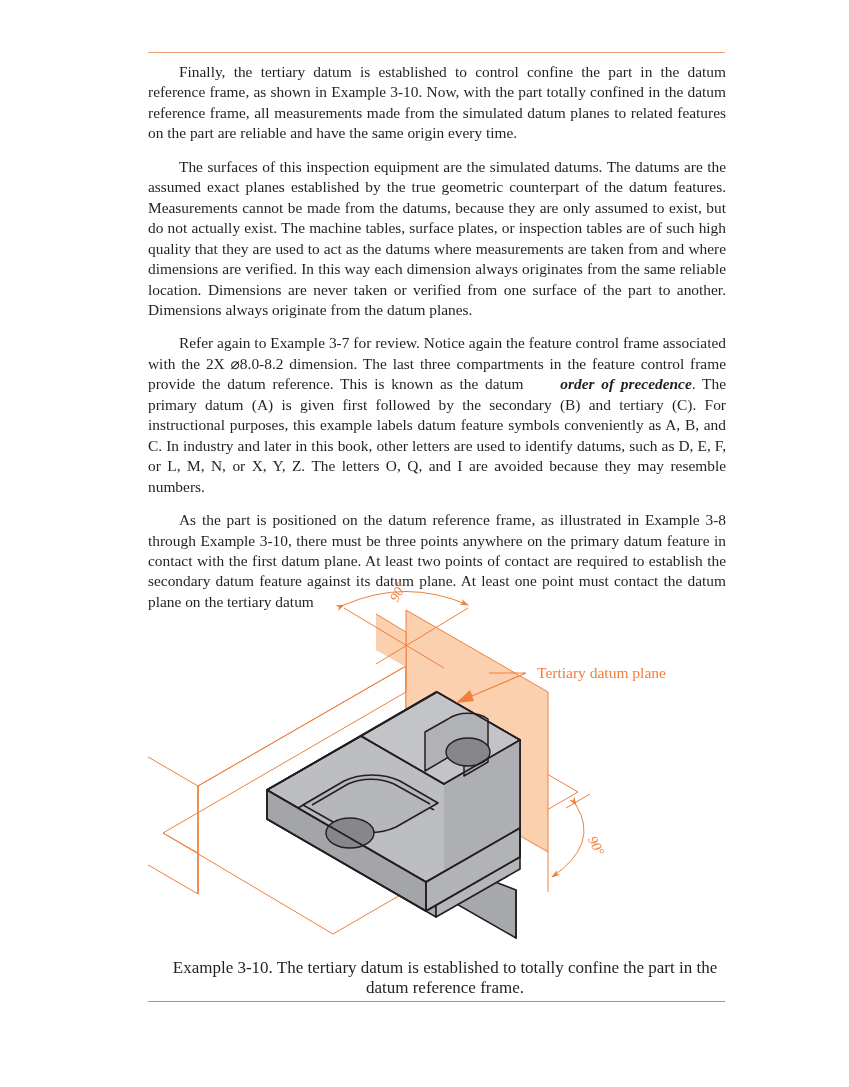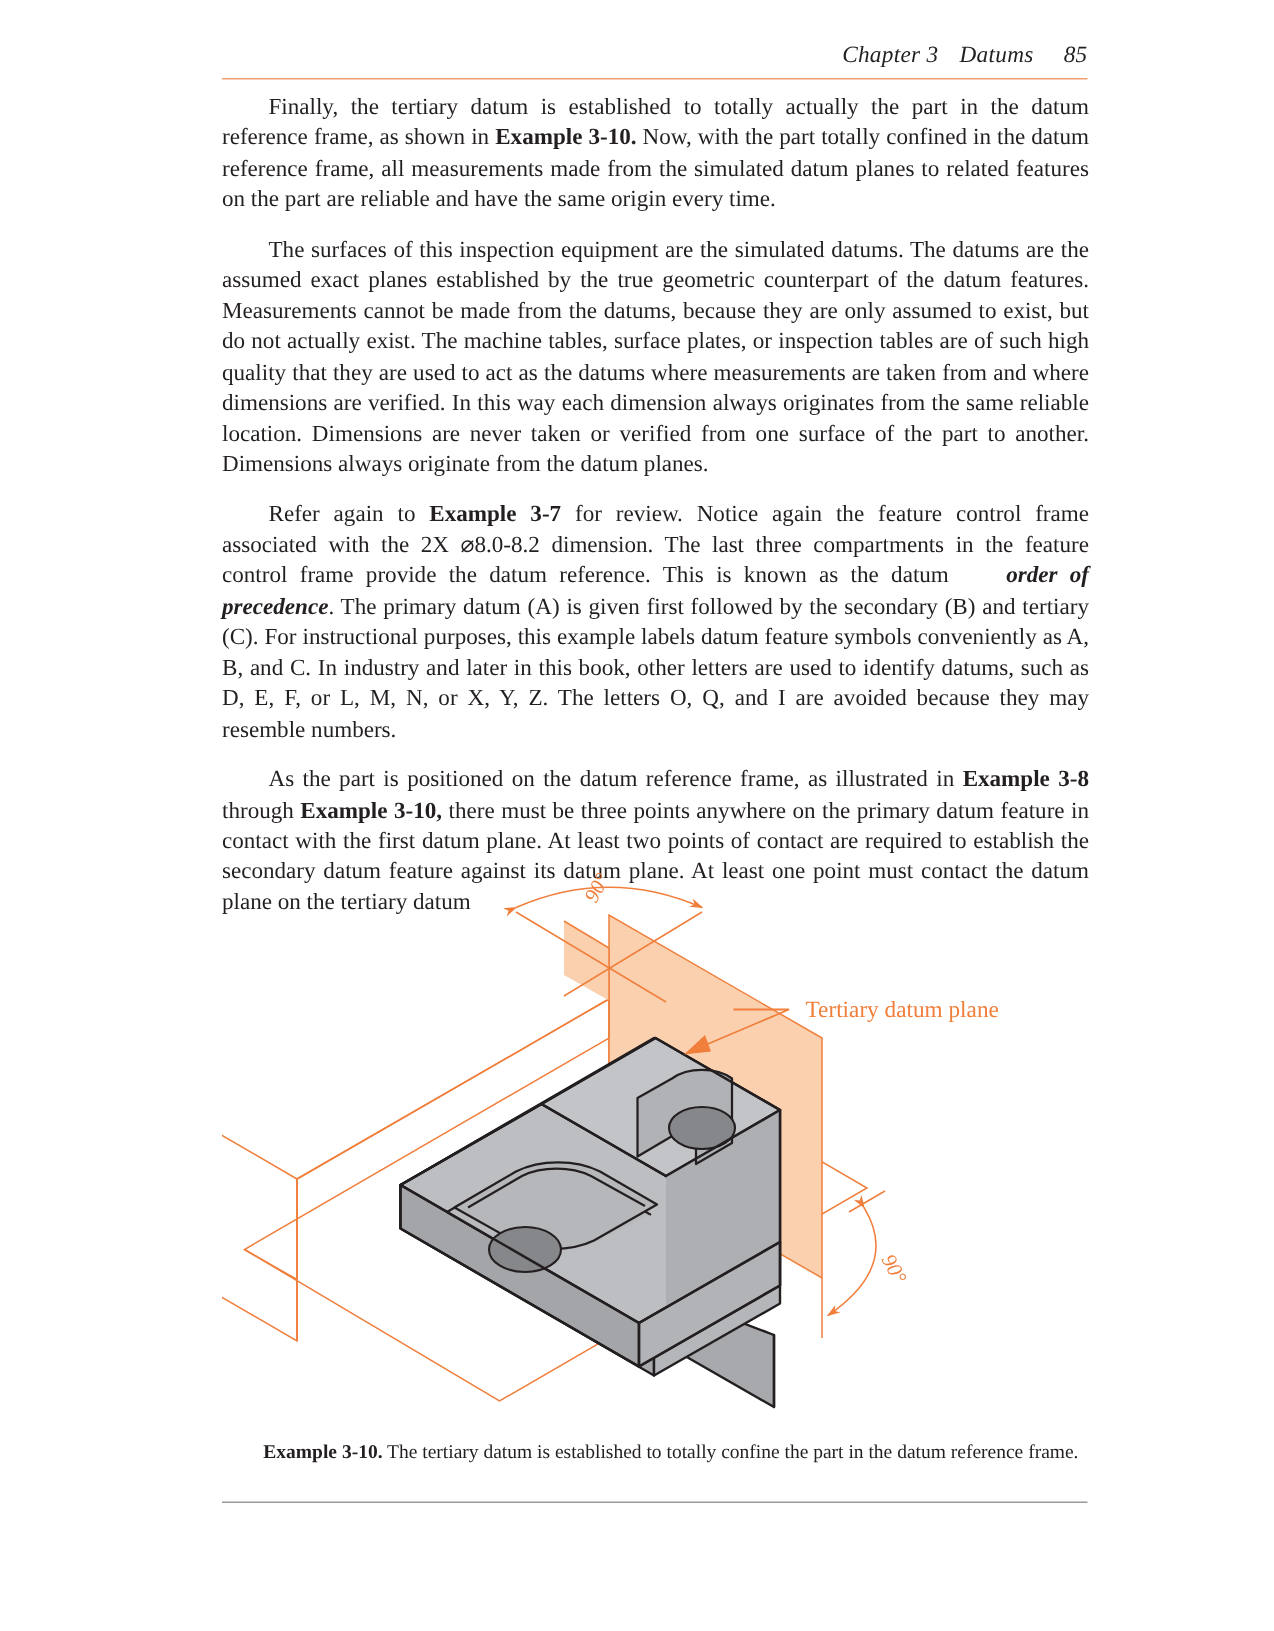"Chapter 3 Datums 85" div.runhead { html: <div> <span>Chapter 3</span><span>Datums</span><span>85</span> </div> -> none }
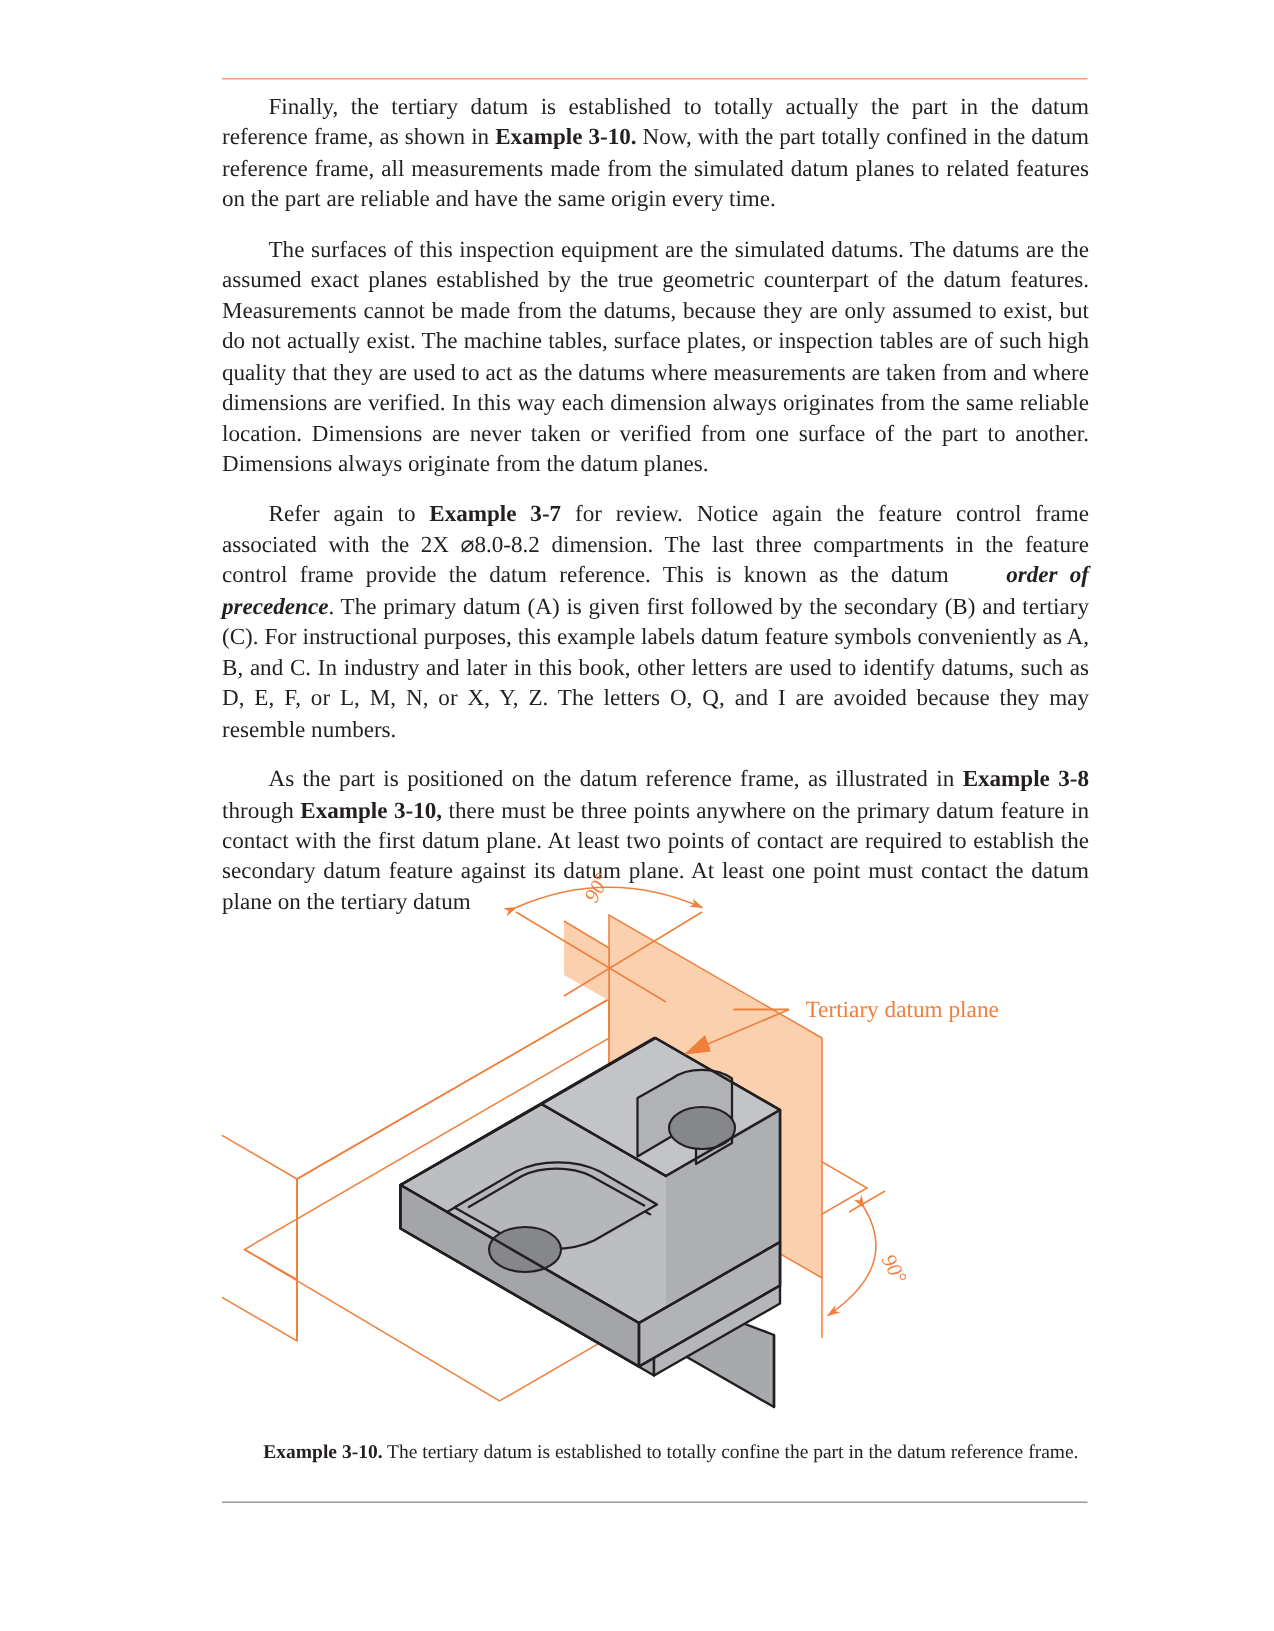"Finally, the tertiary datum is" span { text: totally actually -> control confine }
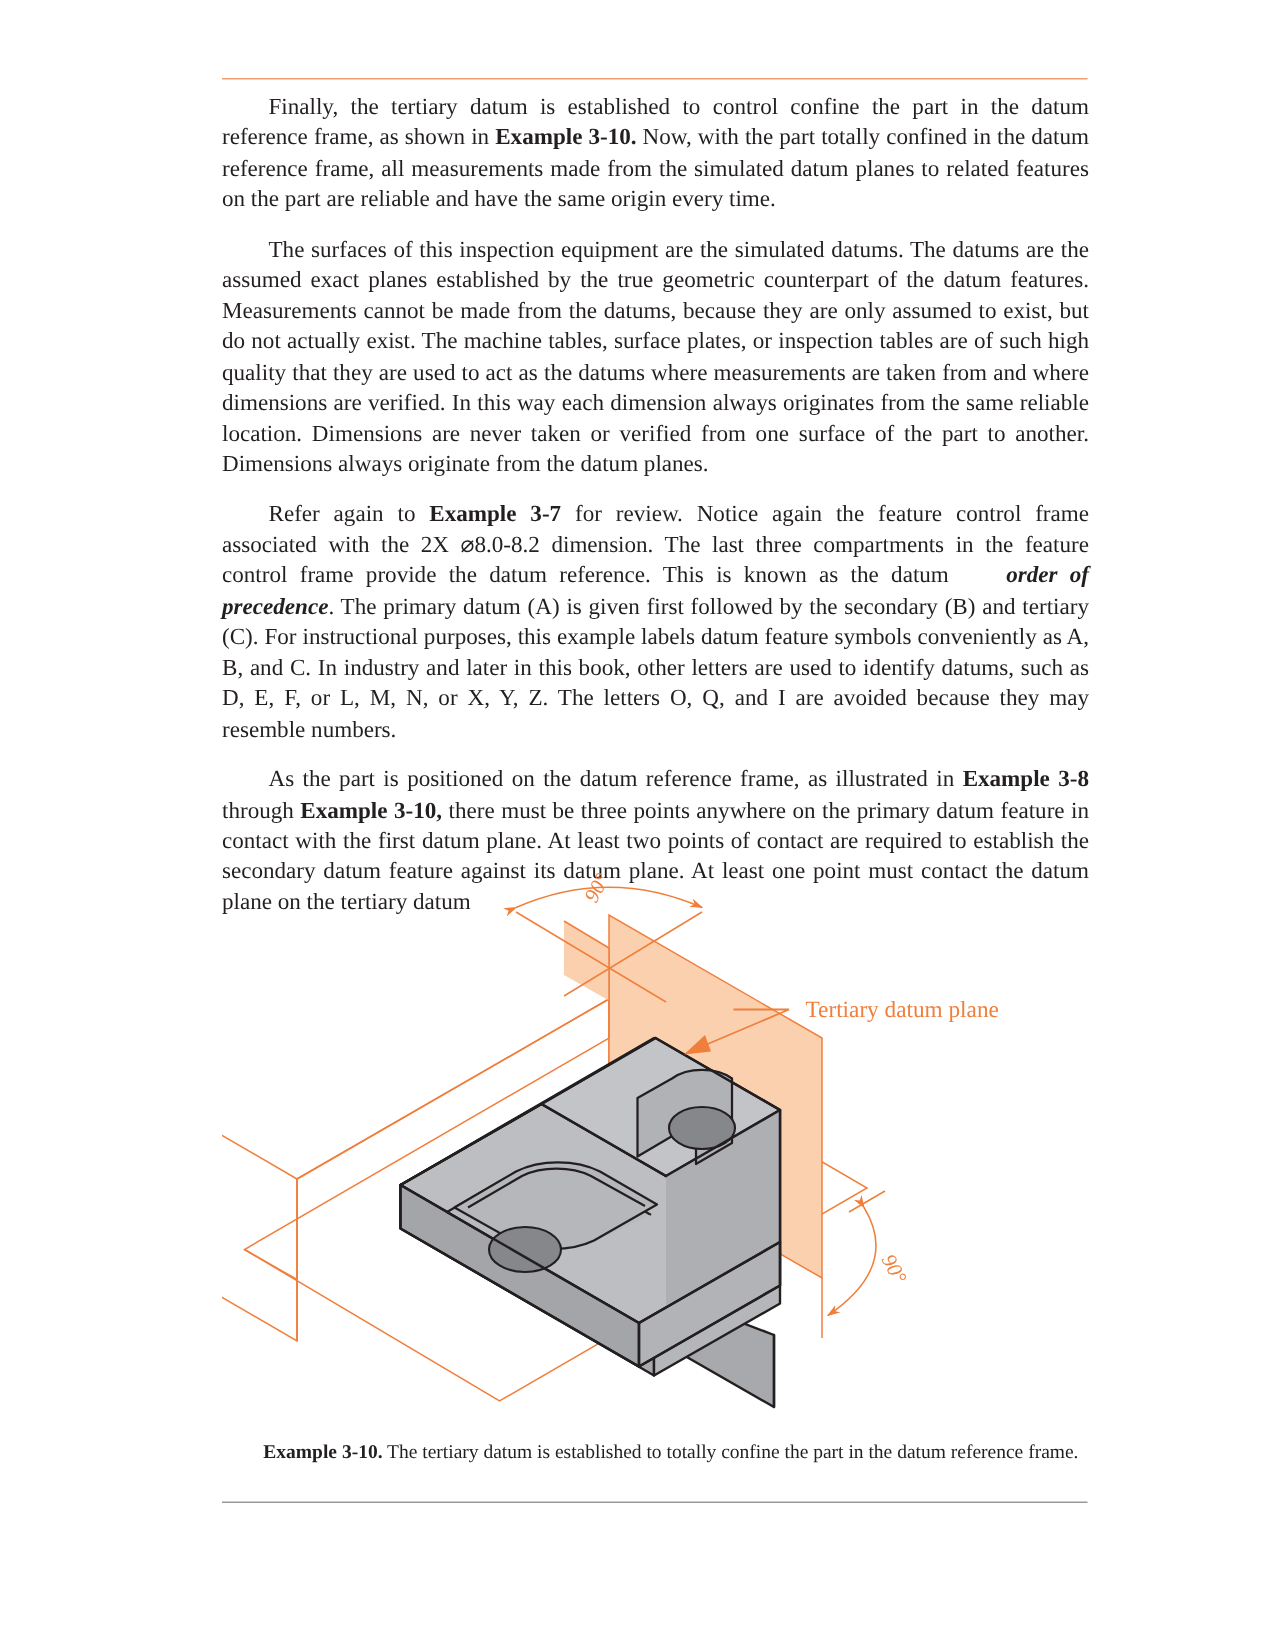"Example 3-10." b { font-weight: bold -> normal }
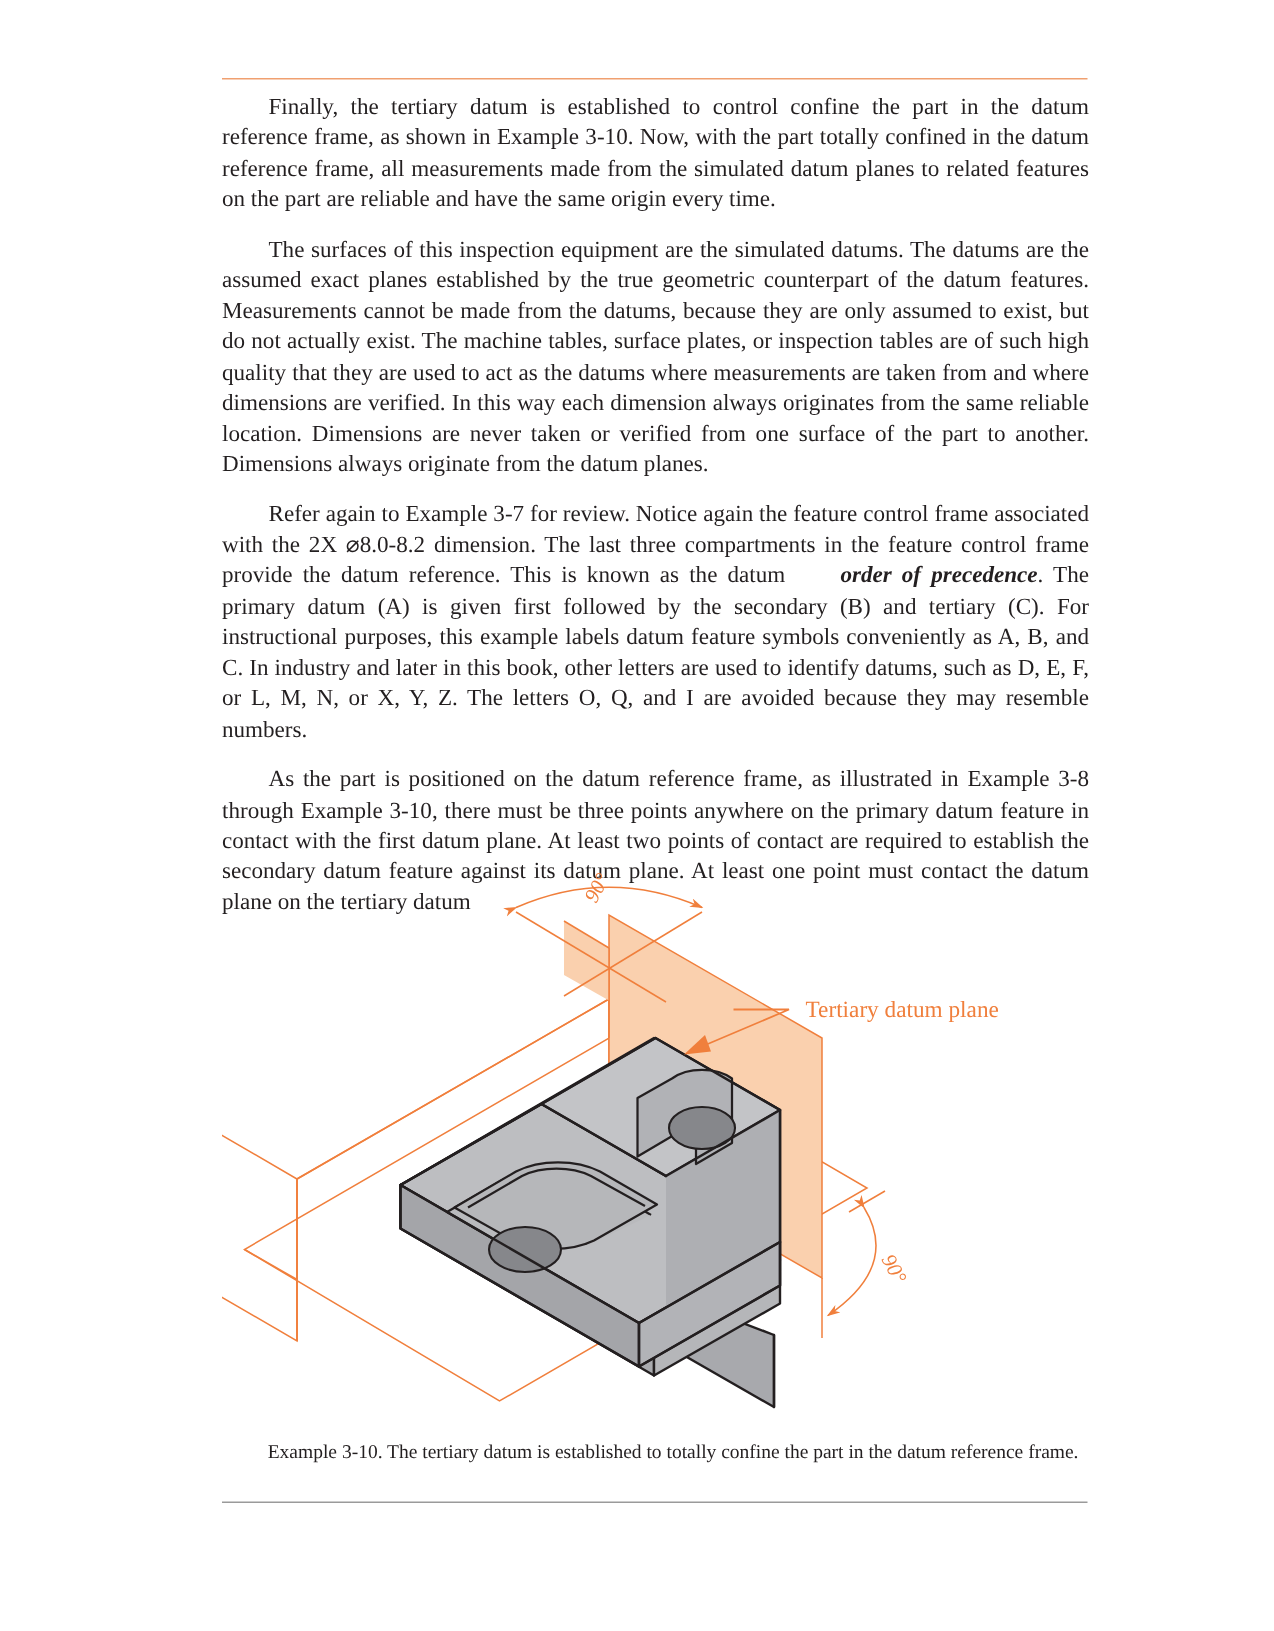"Example 3-10. The tertiary datum" .caption { font-size: 13px -> 17px; left: 141px -> 156px; text-align: right -> center }
